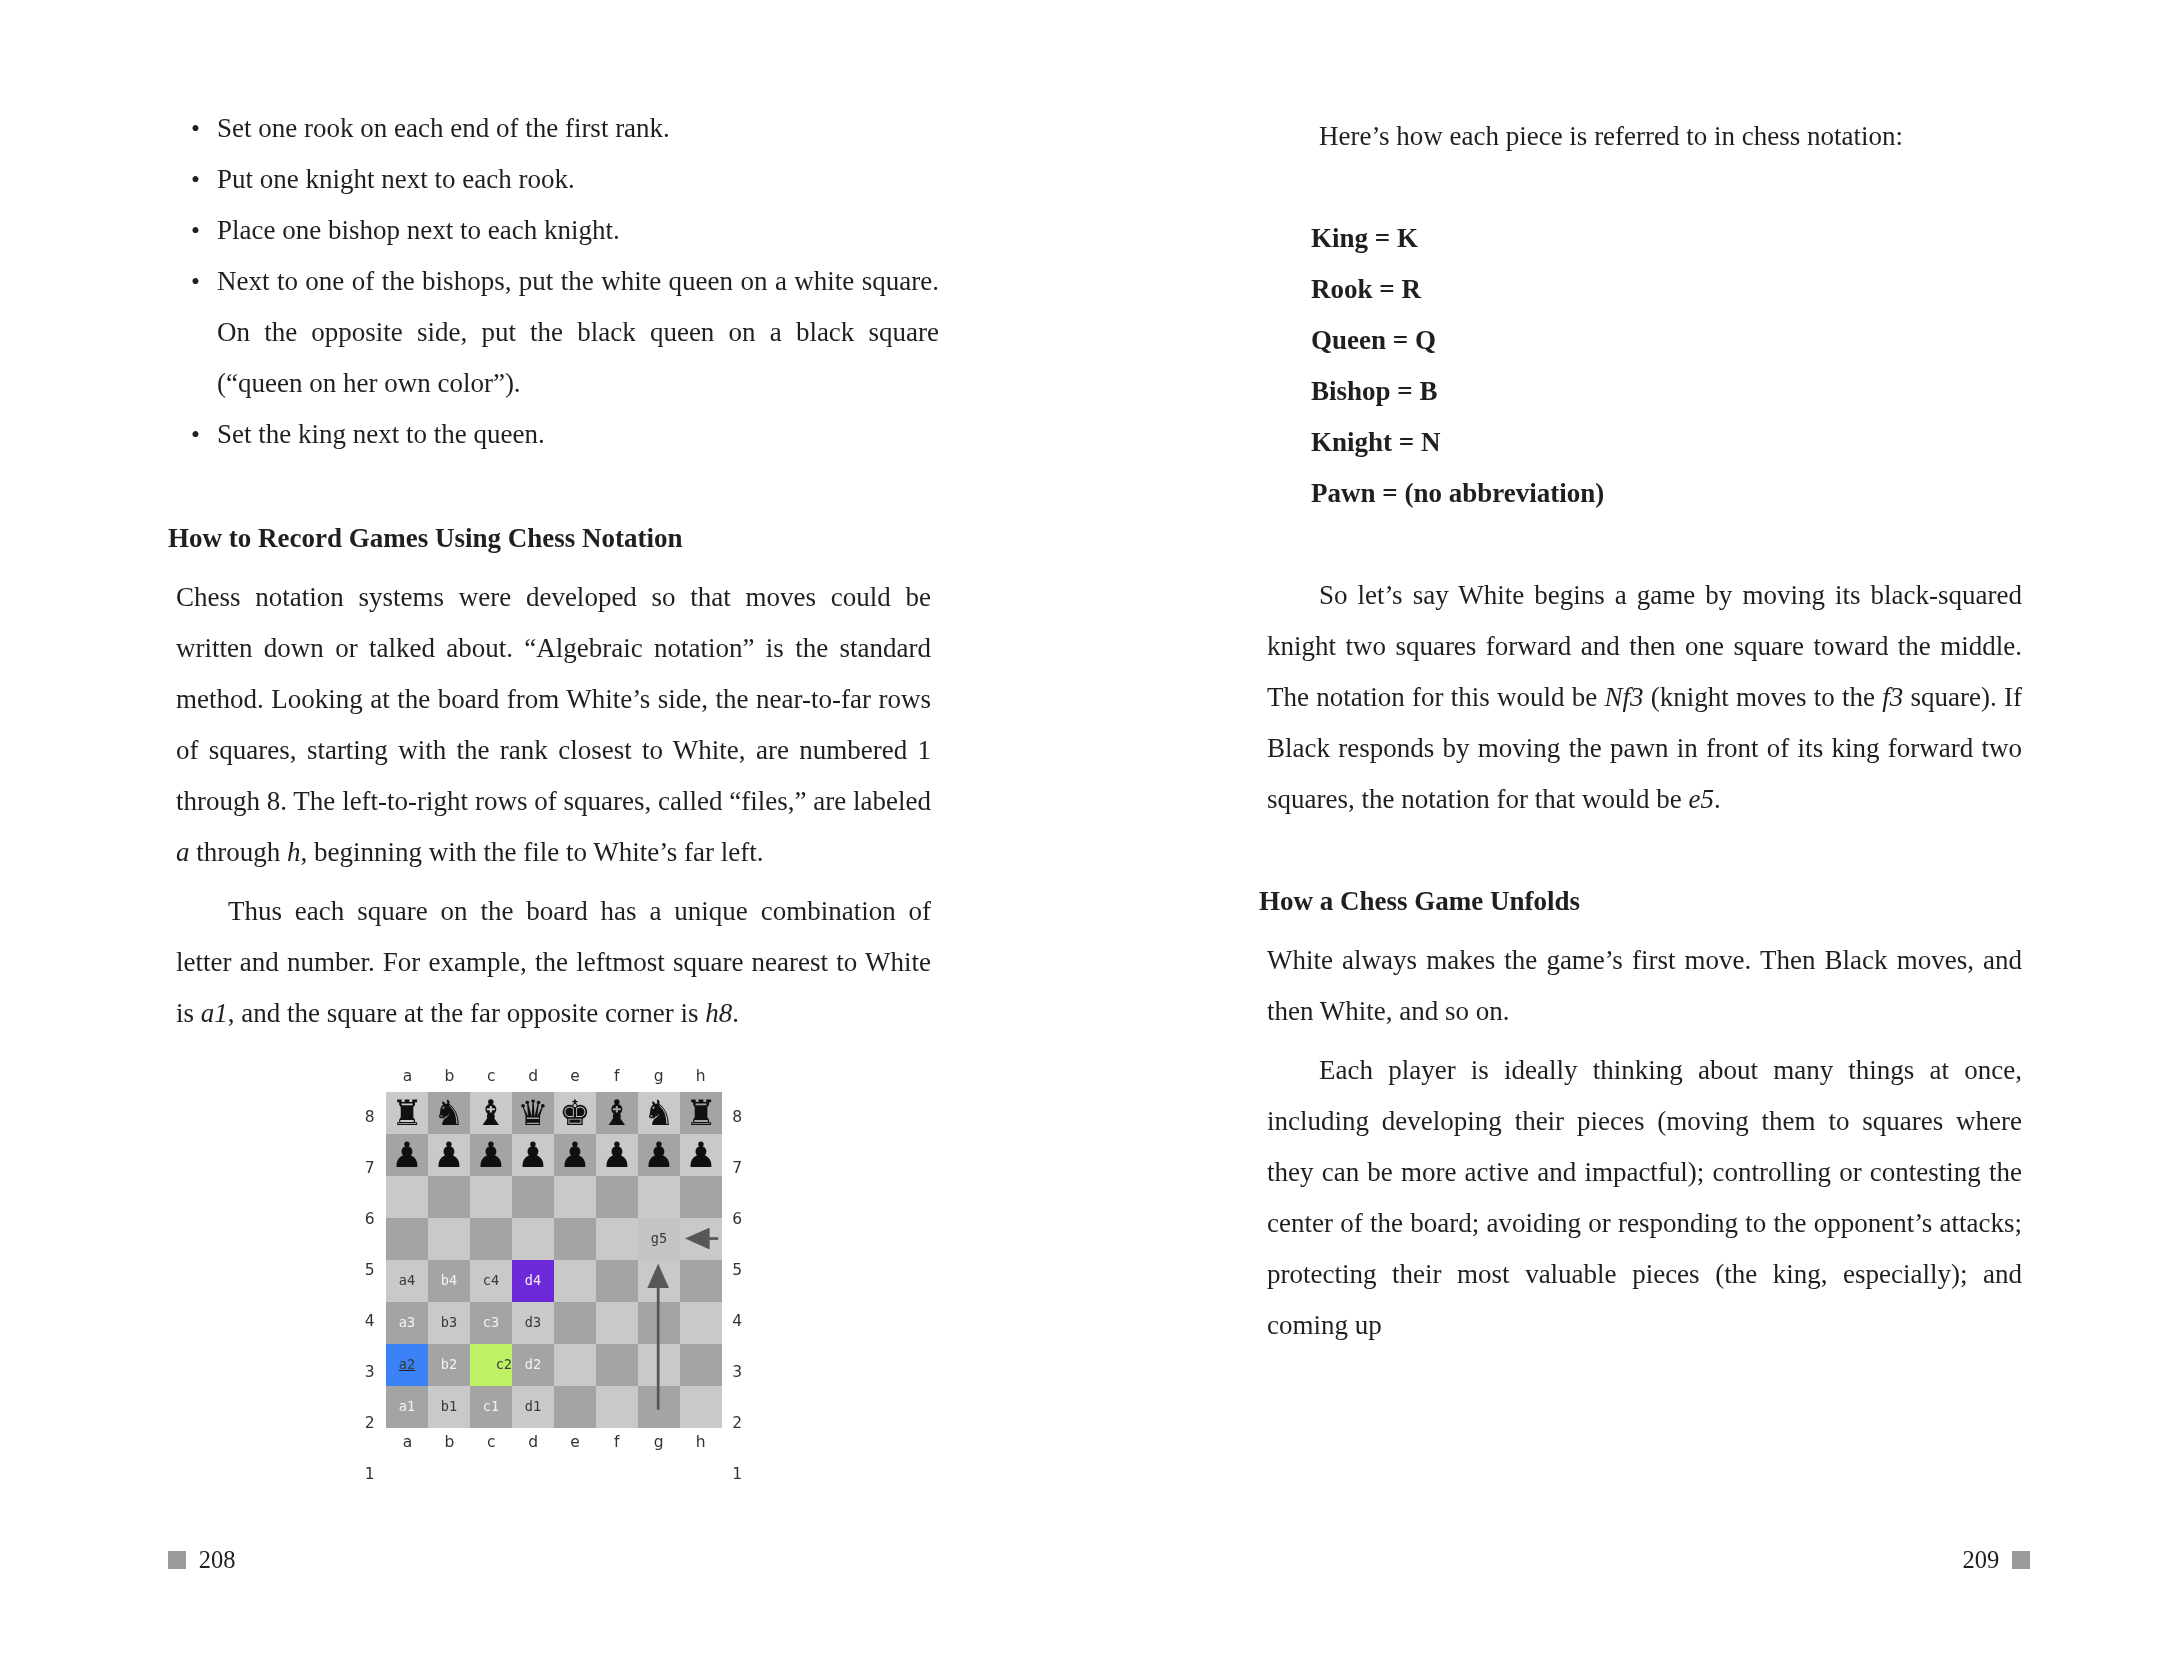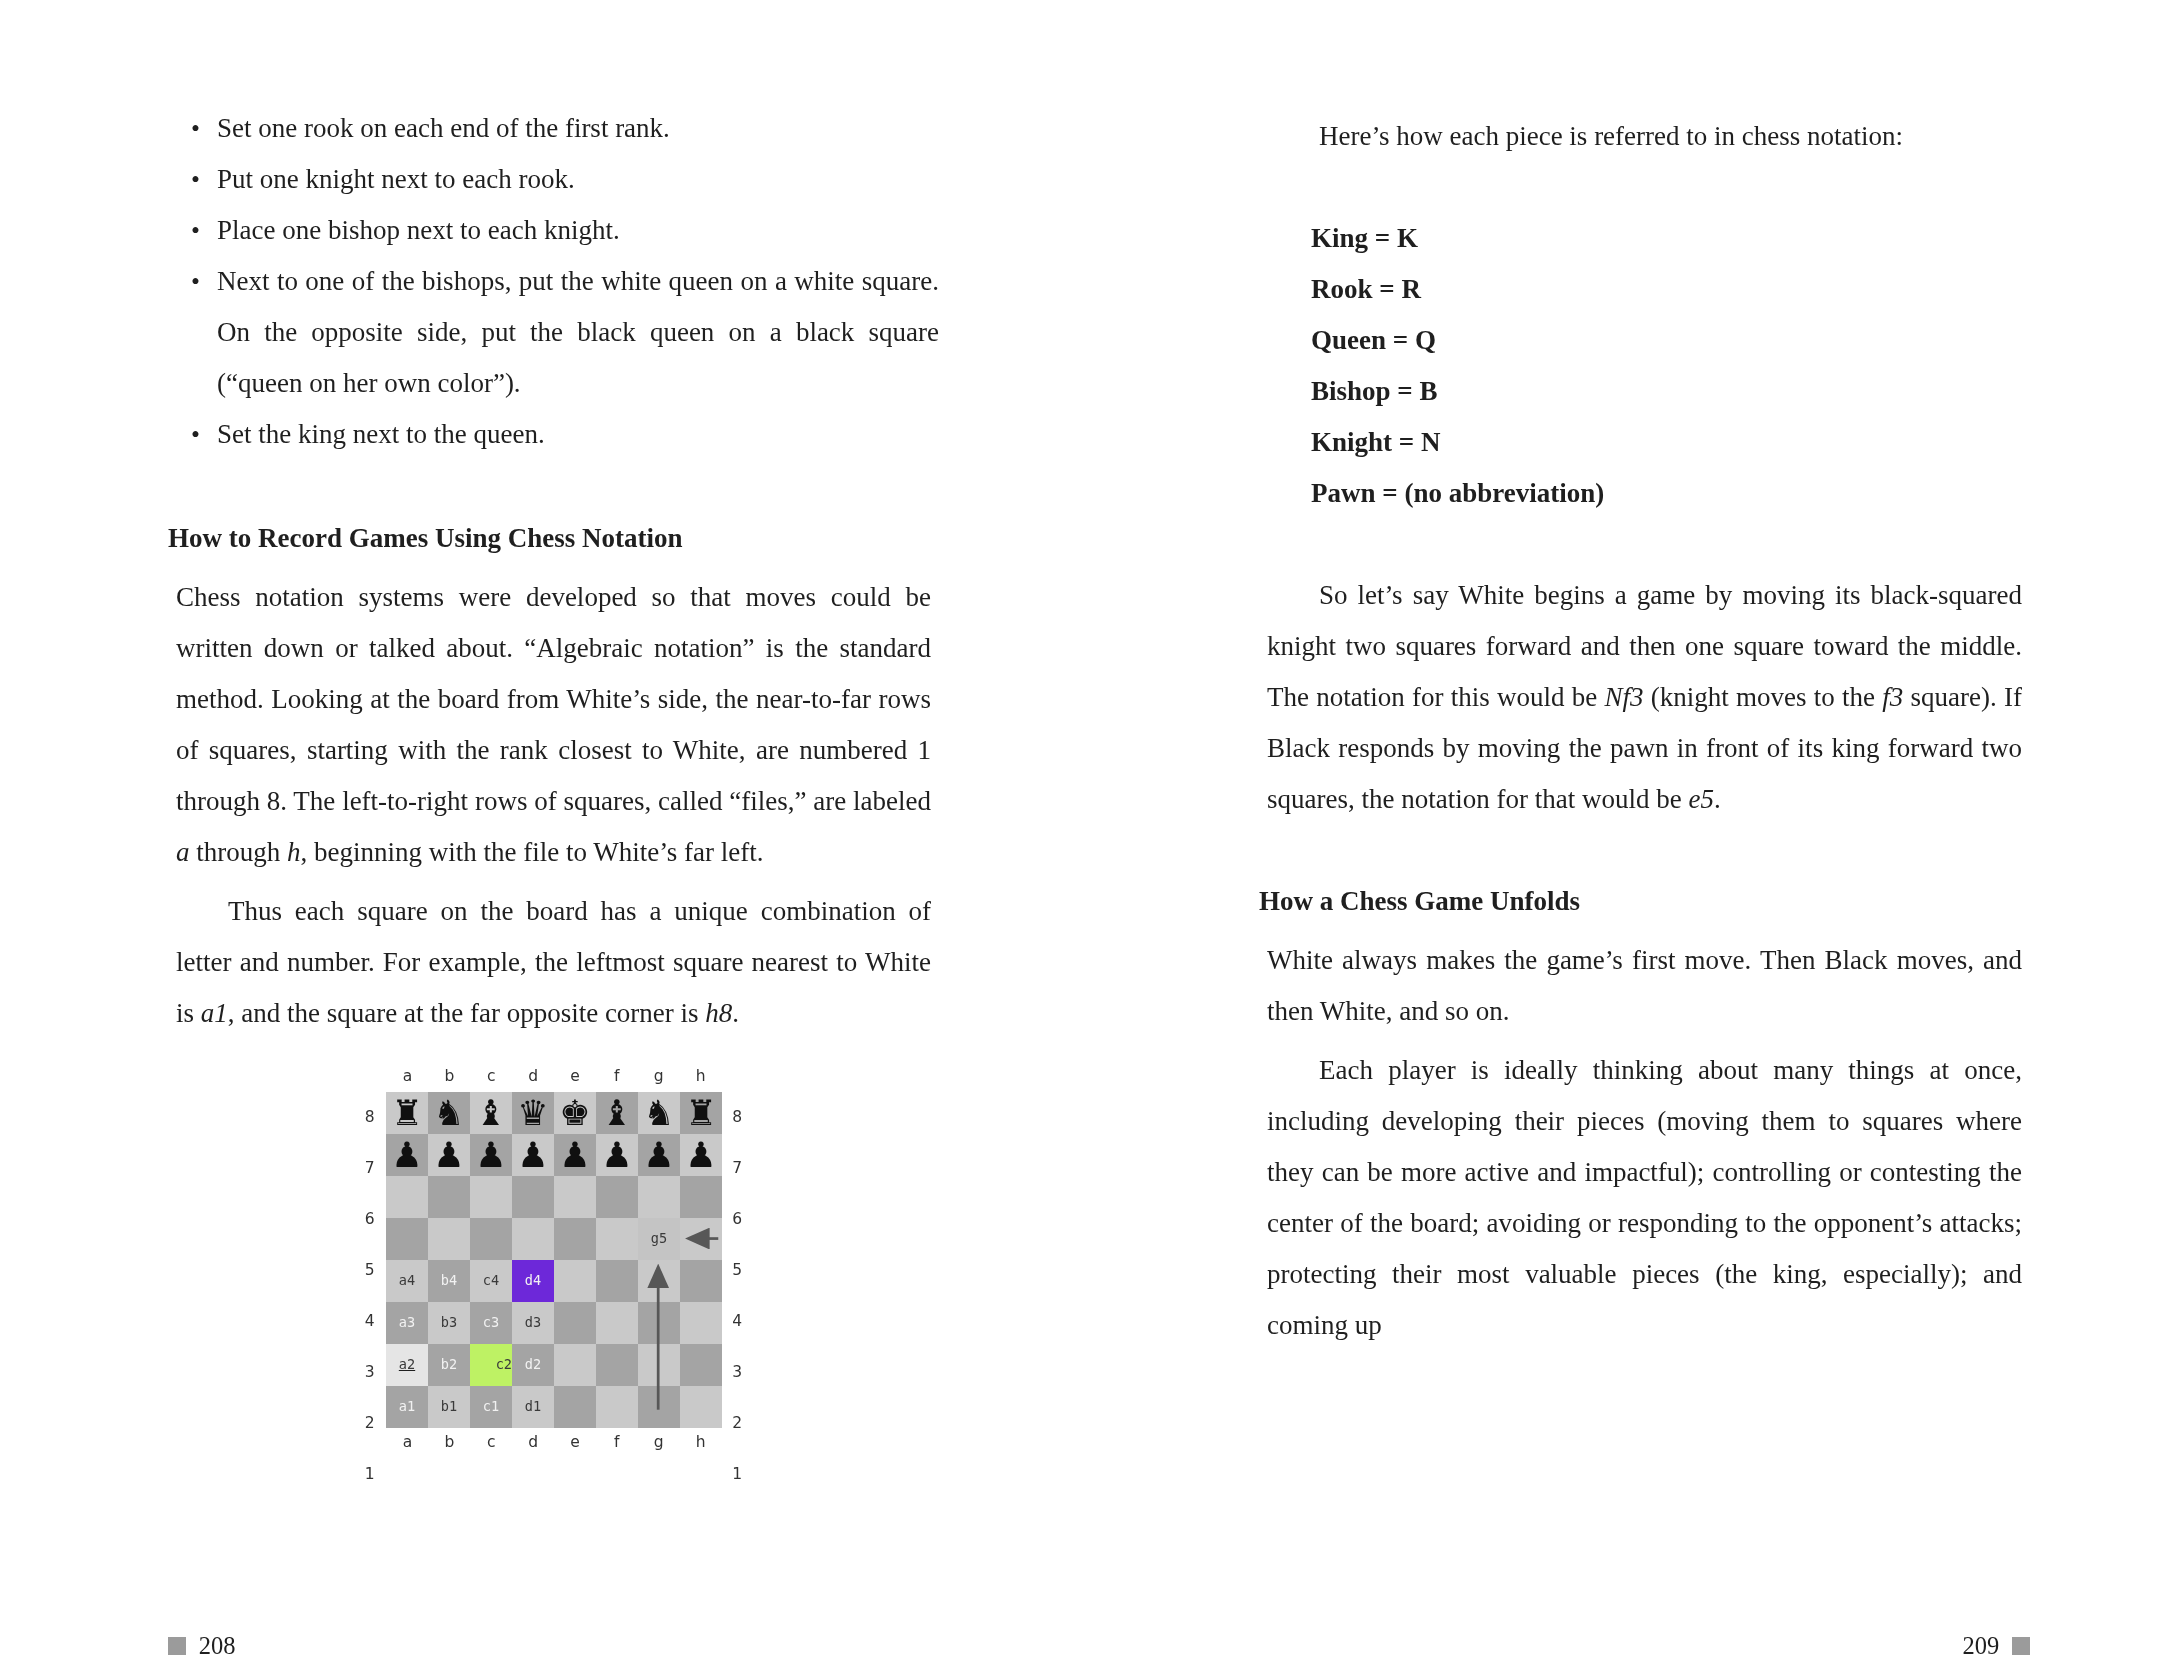"a2" div.sq { background: #e5e5e5 -> #3b82f6 }
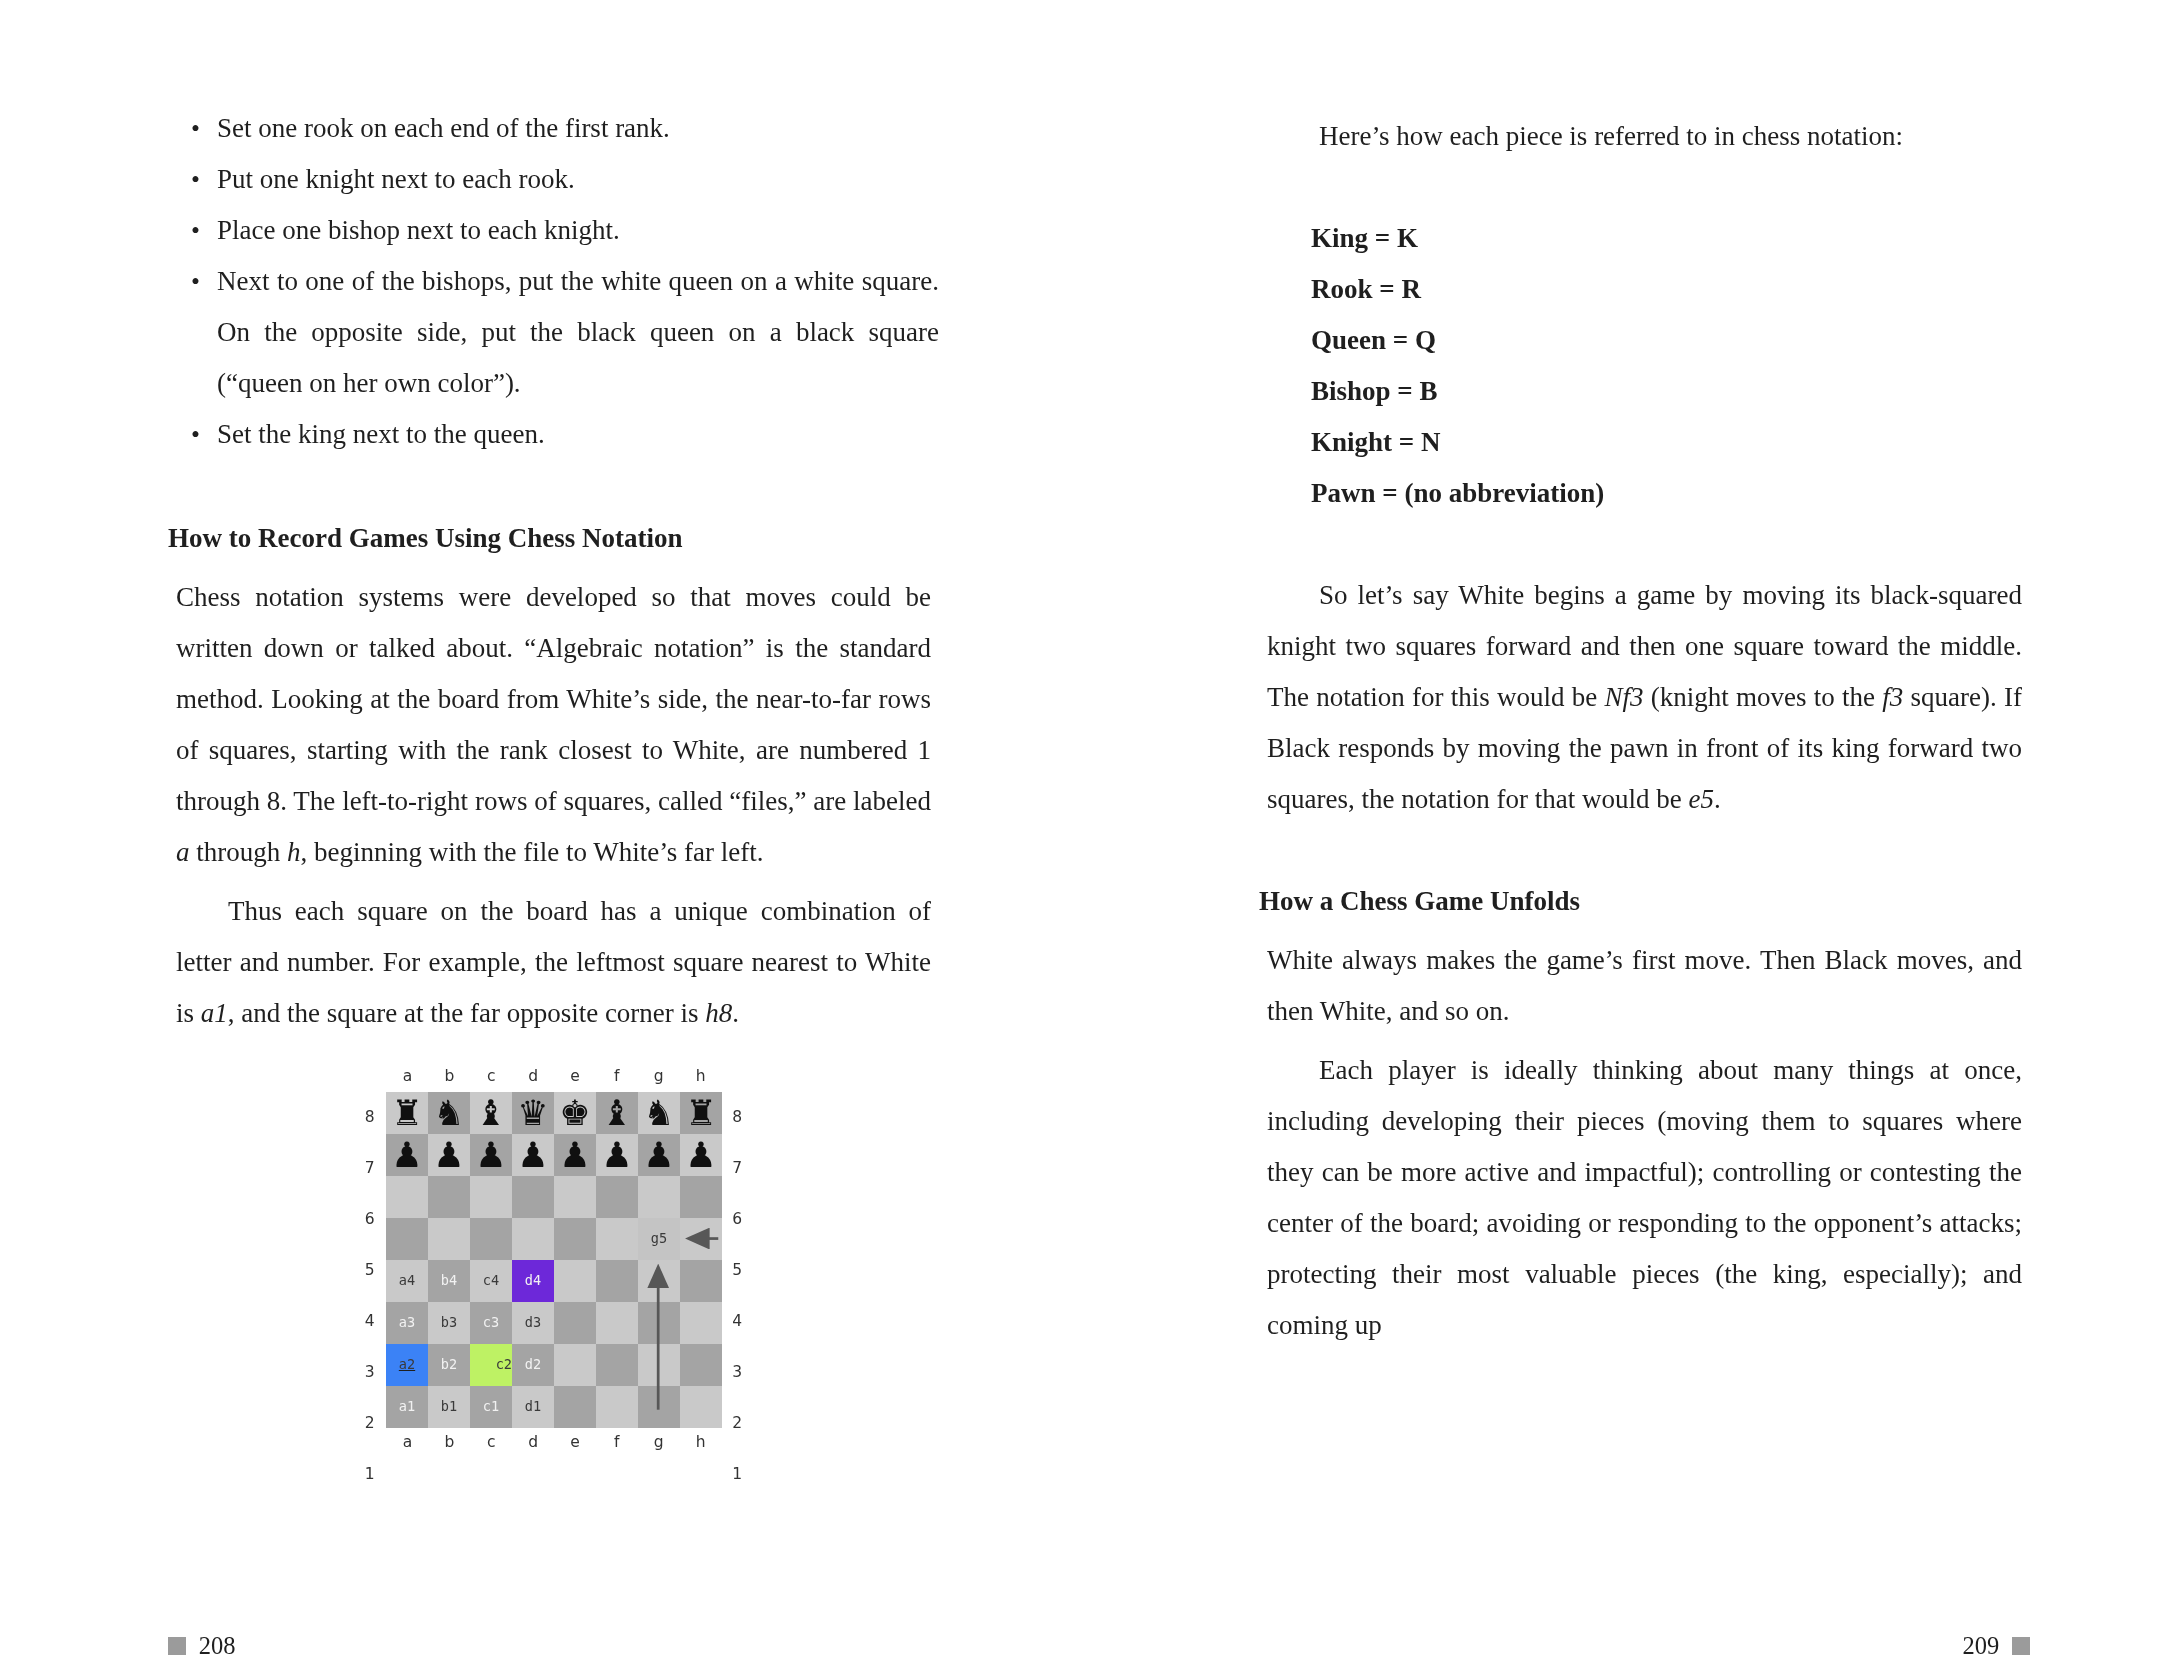"208" .folio { top: 1632px -> 1546px }
